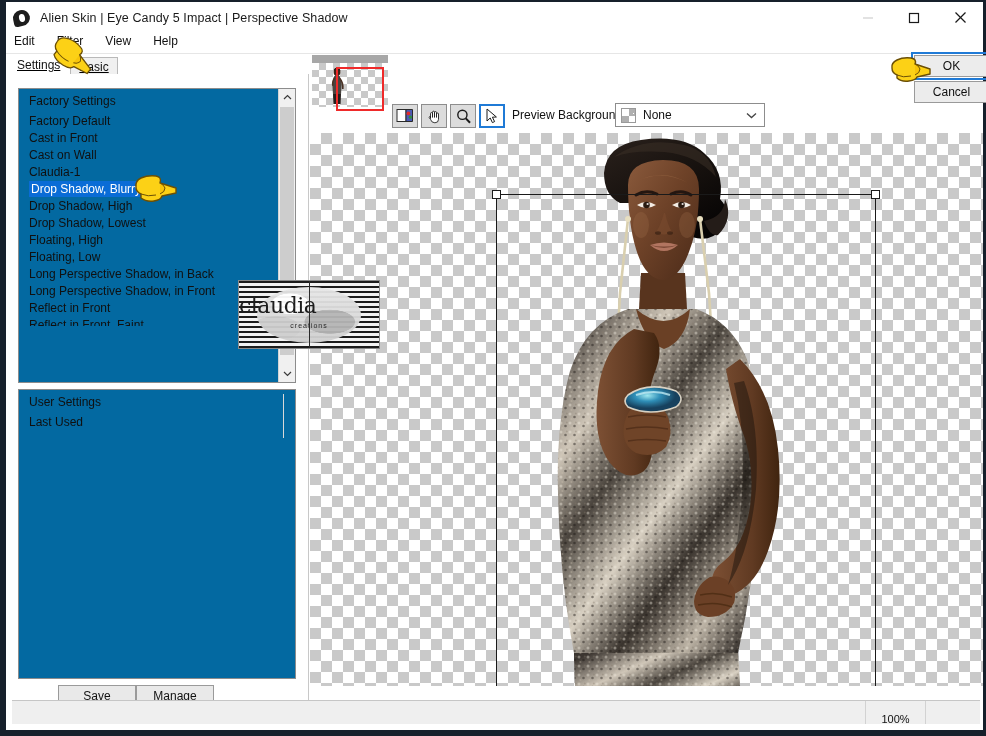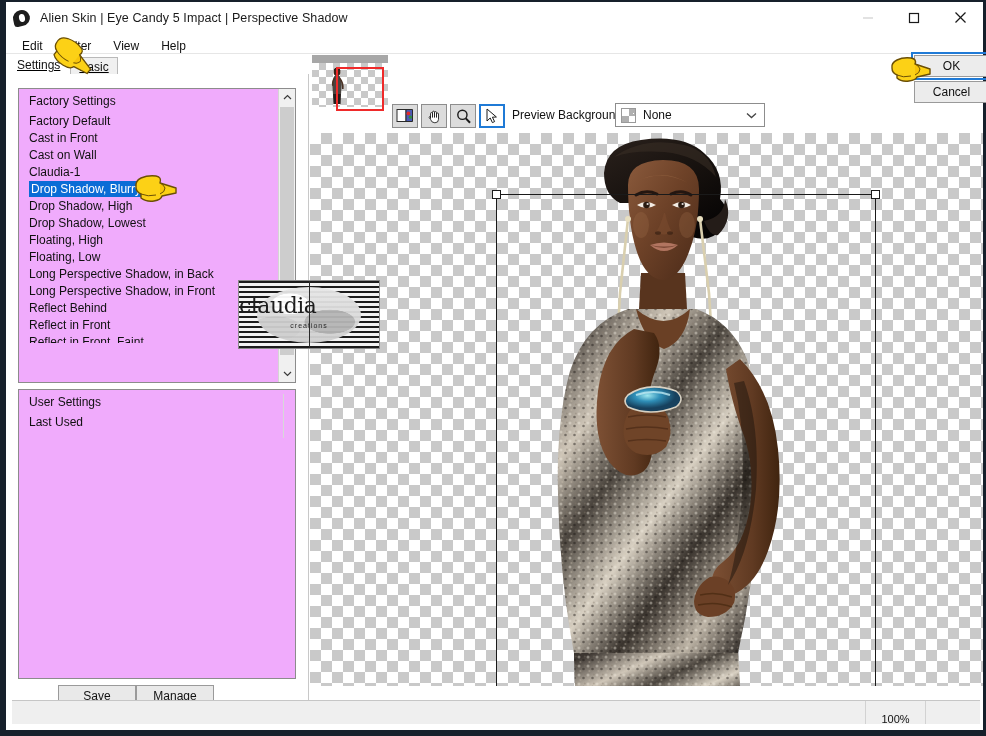"Edit" #menubar { align-items: flex-end -> flex-start; padding-left: 16px -> 8px }
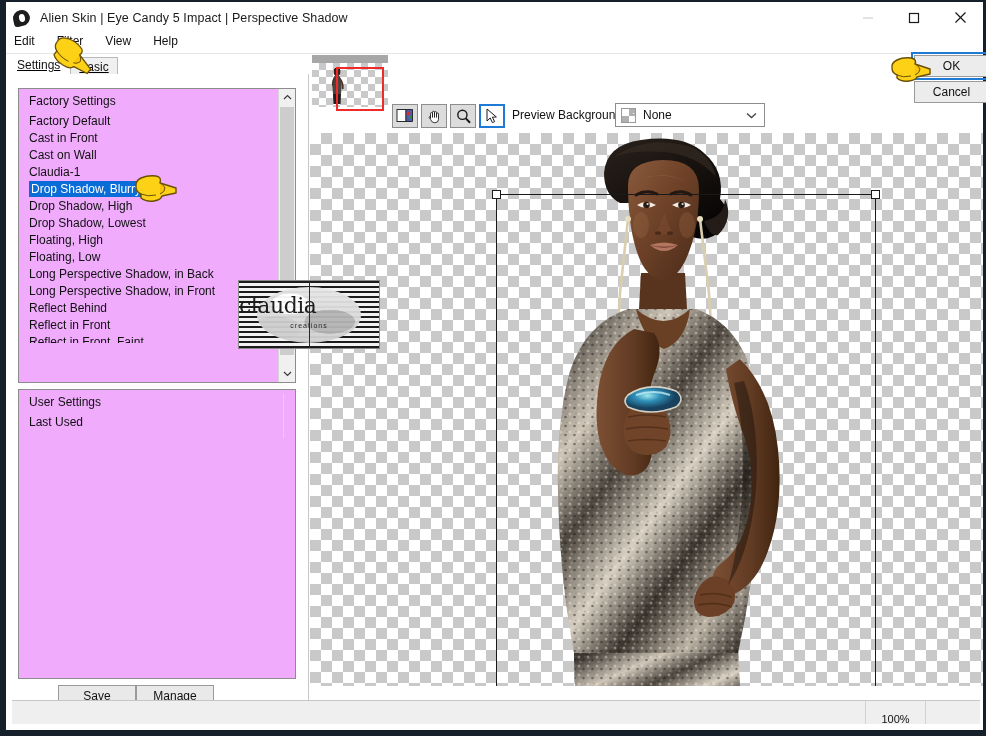"Factory Settings" .listbox { background: #f0abfc -> #0369a1 }
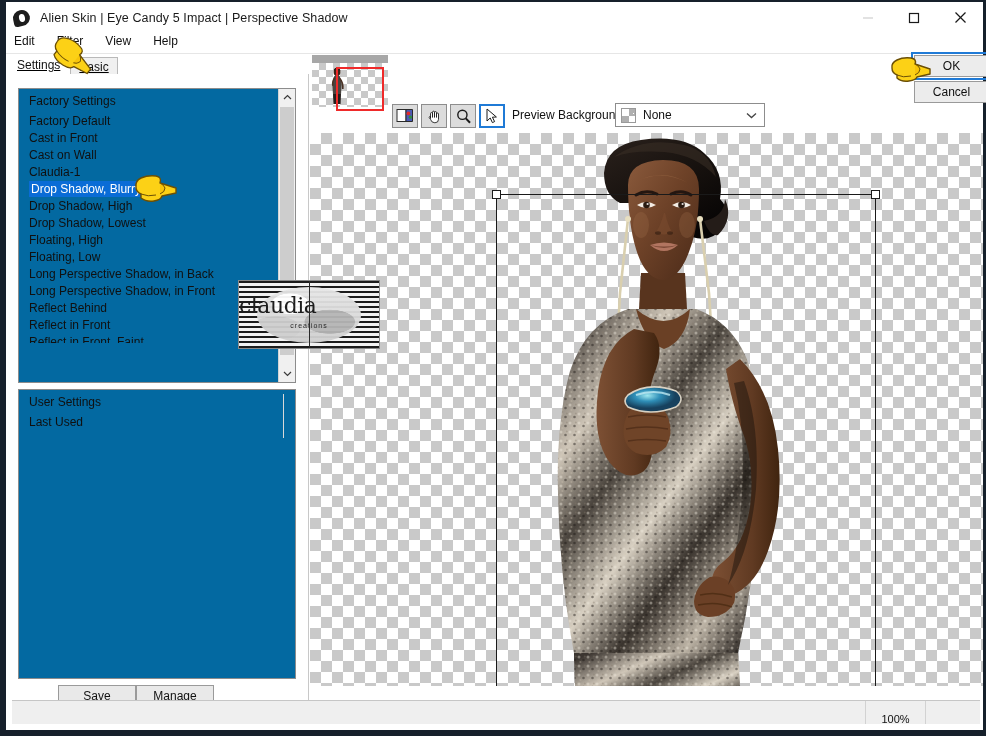"Reflect Behind" div.list-item { html: <div>Reflect Behind</div> -> none }
